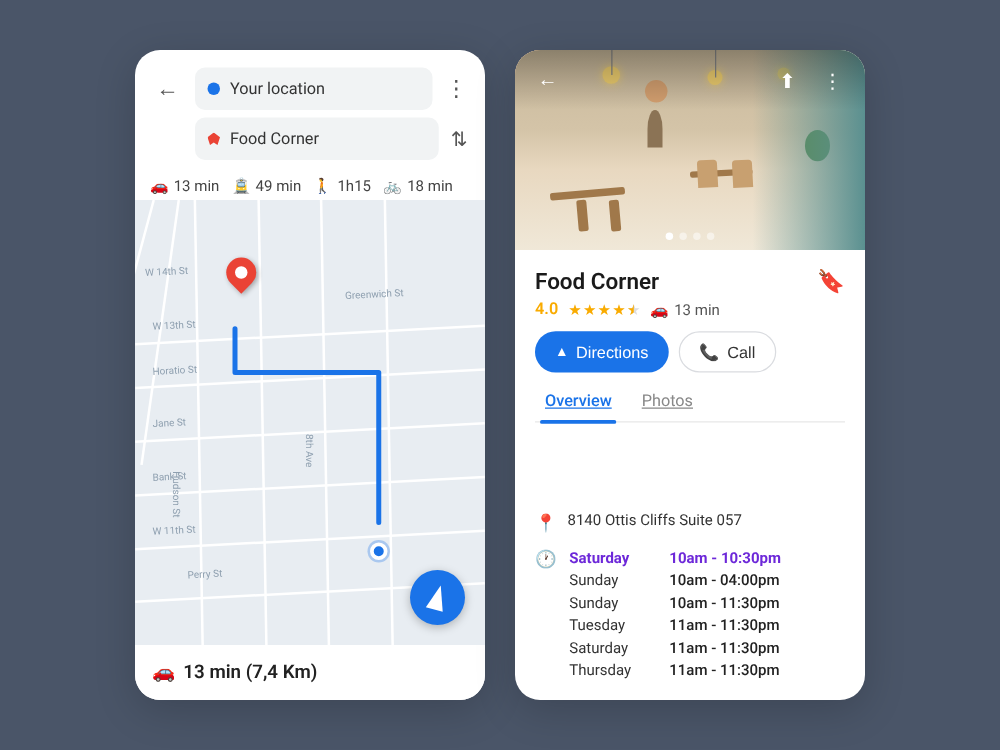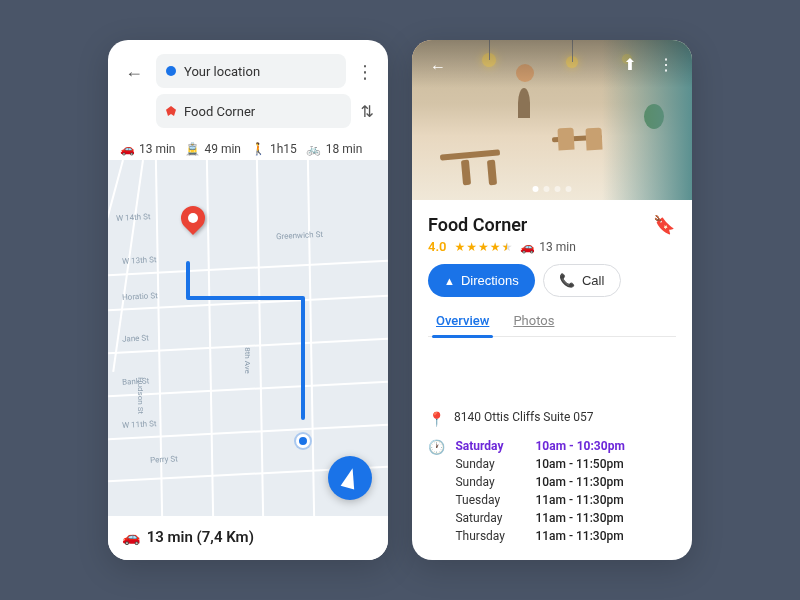"10am - 11:50pm" td { text: 11:50pm -> 04:00pm }
